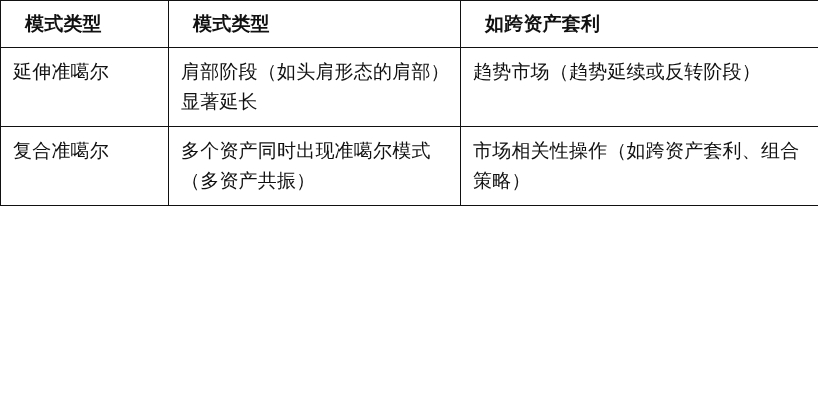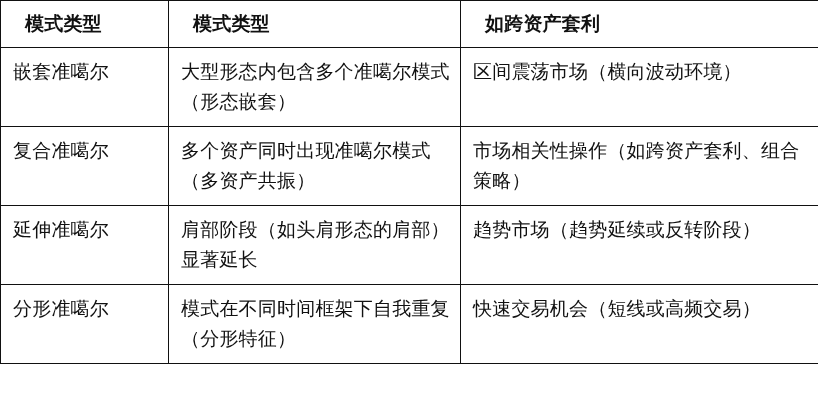"嵌套准噶尔" tr { html: <tr> <td>嵌套准噶尔</td> <td>大型形态内包含多个准噶尔模式（形态嵌套）</td> <td>区间震荡市场（横向波动环境）</td> </tr> -> none }
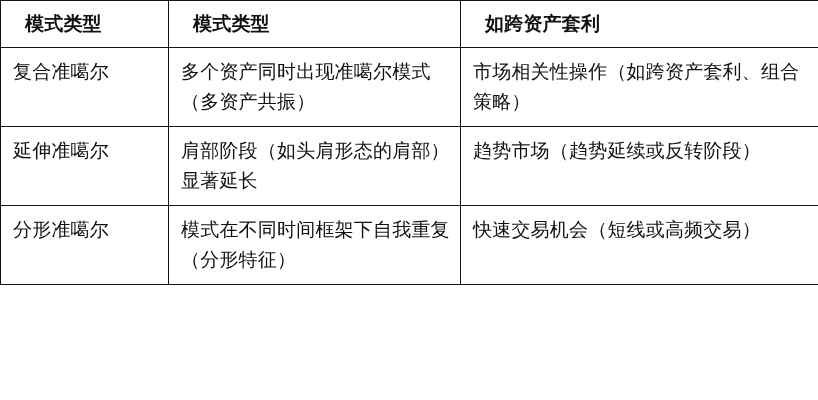"复合准噶尔" tr { order: before "延伸准噶尔" -> after "延伸准噶尔" }
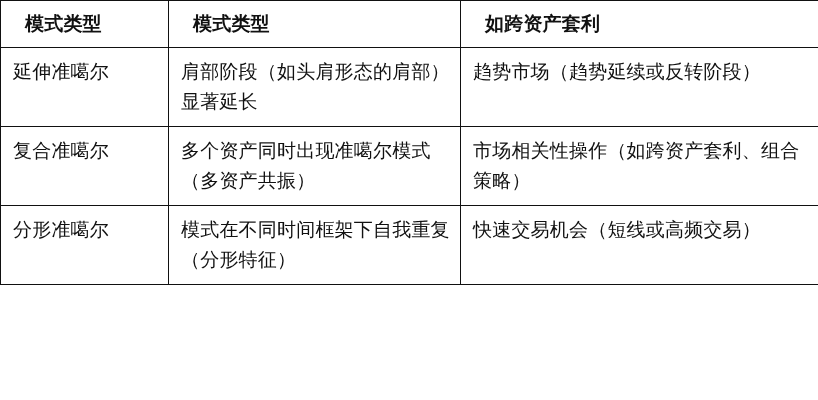"分形准噶尔" tr { html: <tr> <td>分形准噶尔</td> <td>模式在不同时间框架下自我重复（分形特征）</td> <td>快速交易机会（短线或高频交易）</td> </tr> -> none }
